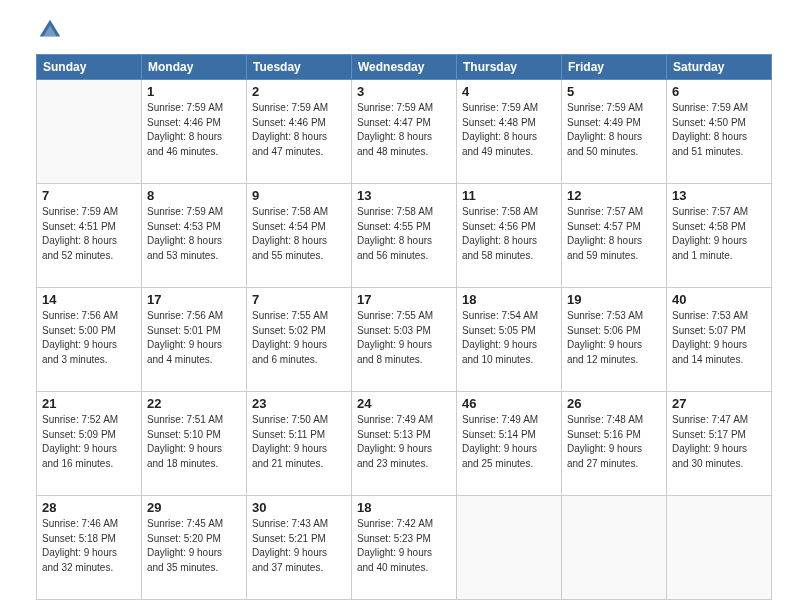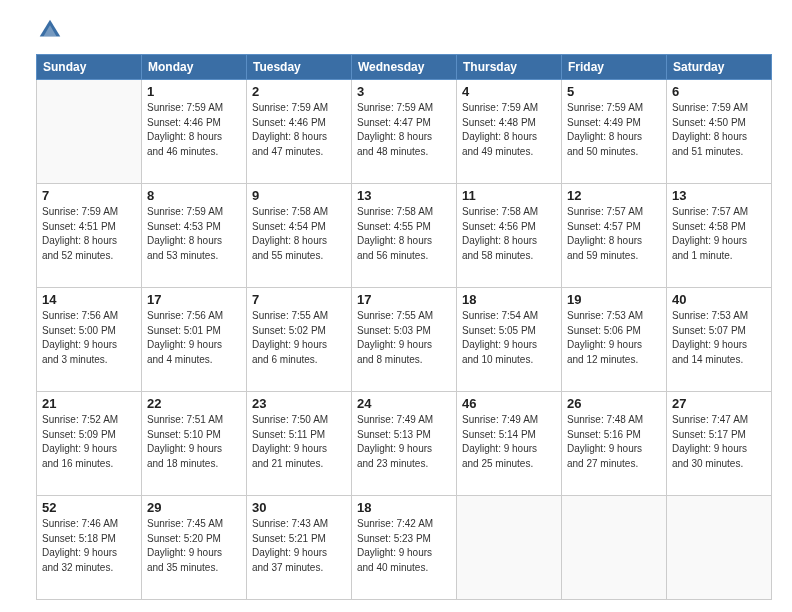"52" span.day-number { text: 52 -> 28 }
